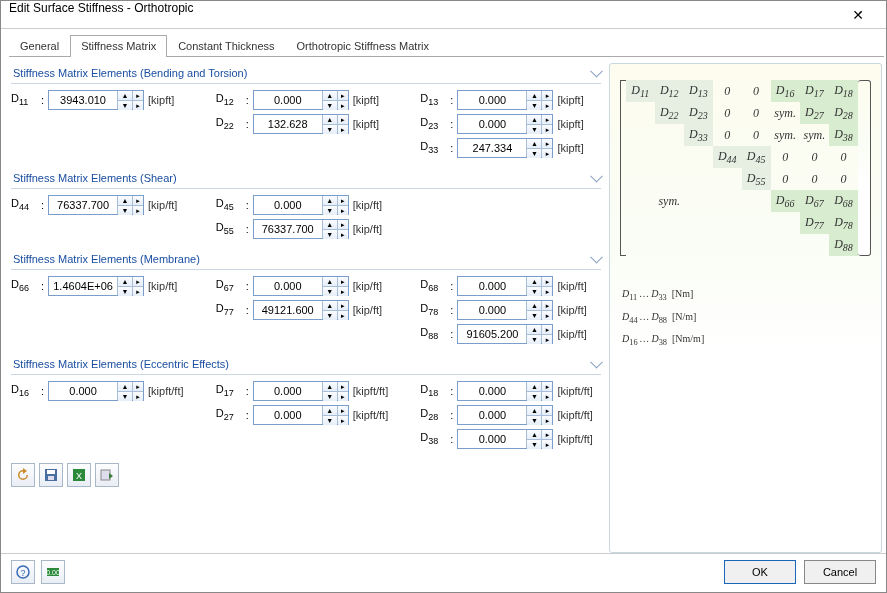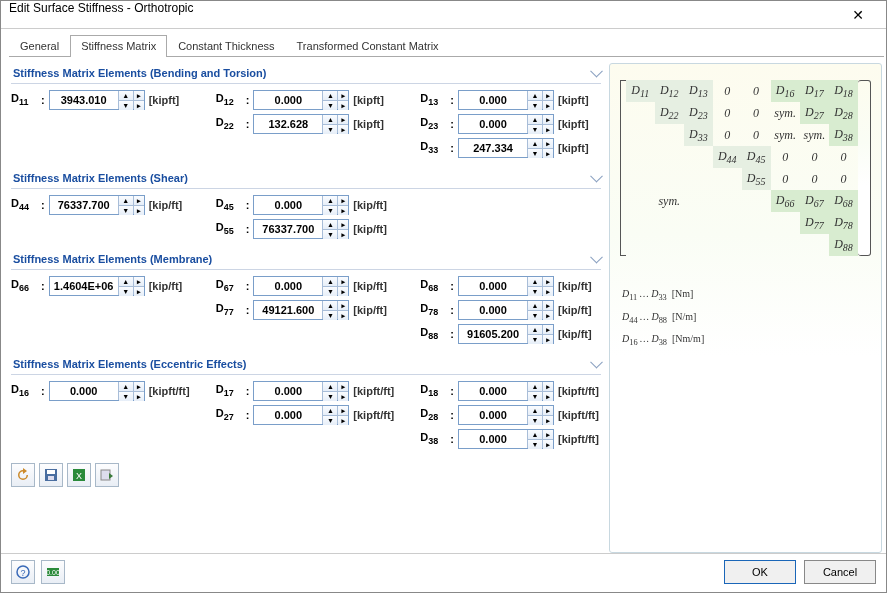"Transformed Constant Matrix" div.tab { text: Transformed Constant -> Orthotropic Stiffness }
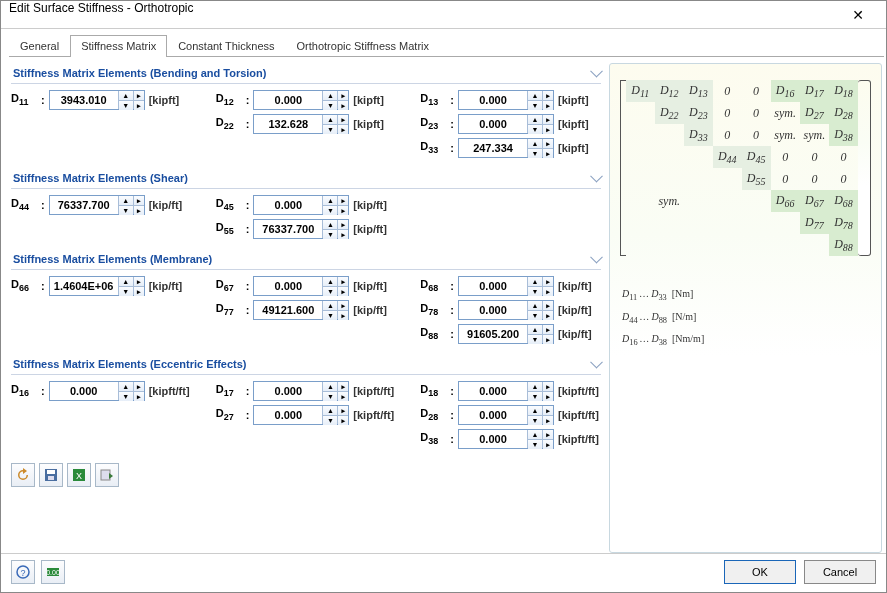"Stiffness Matrix Elements (Bending and" .group { font-weight: bold -> none }
